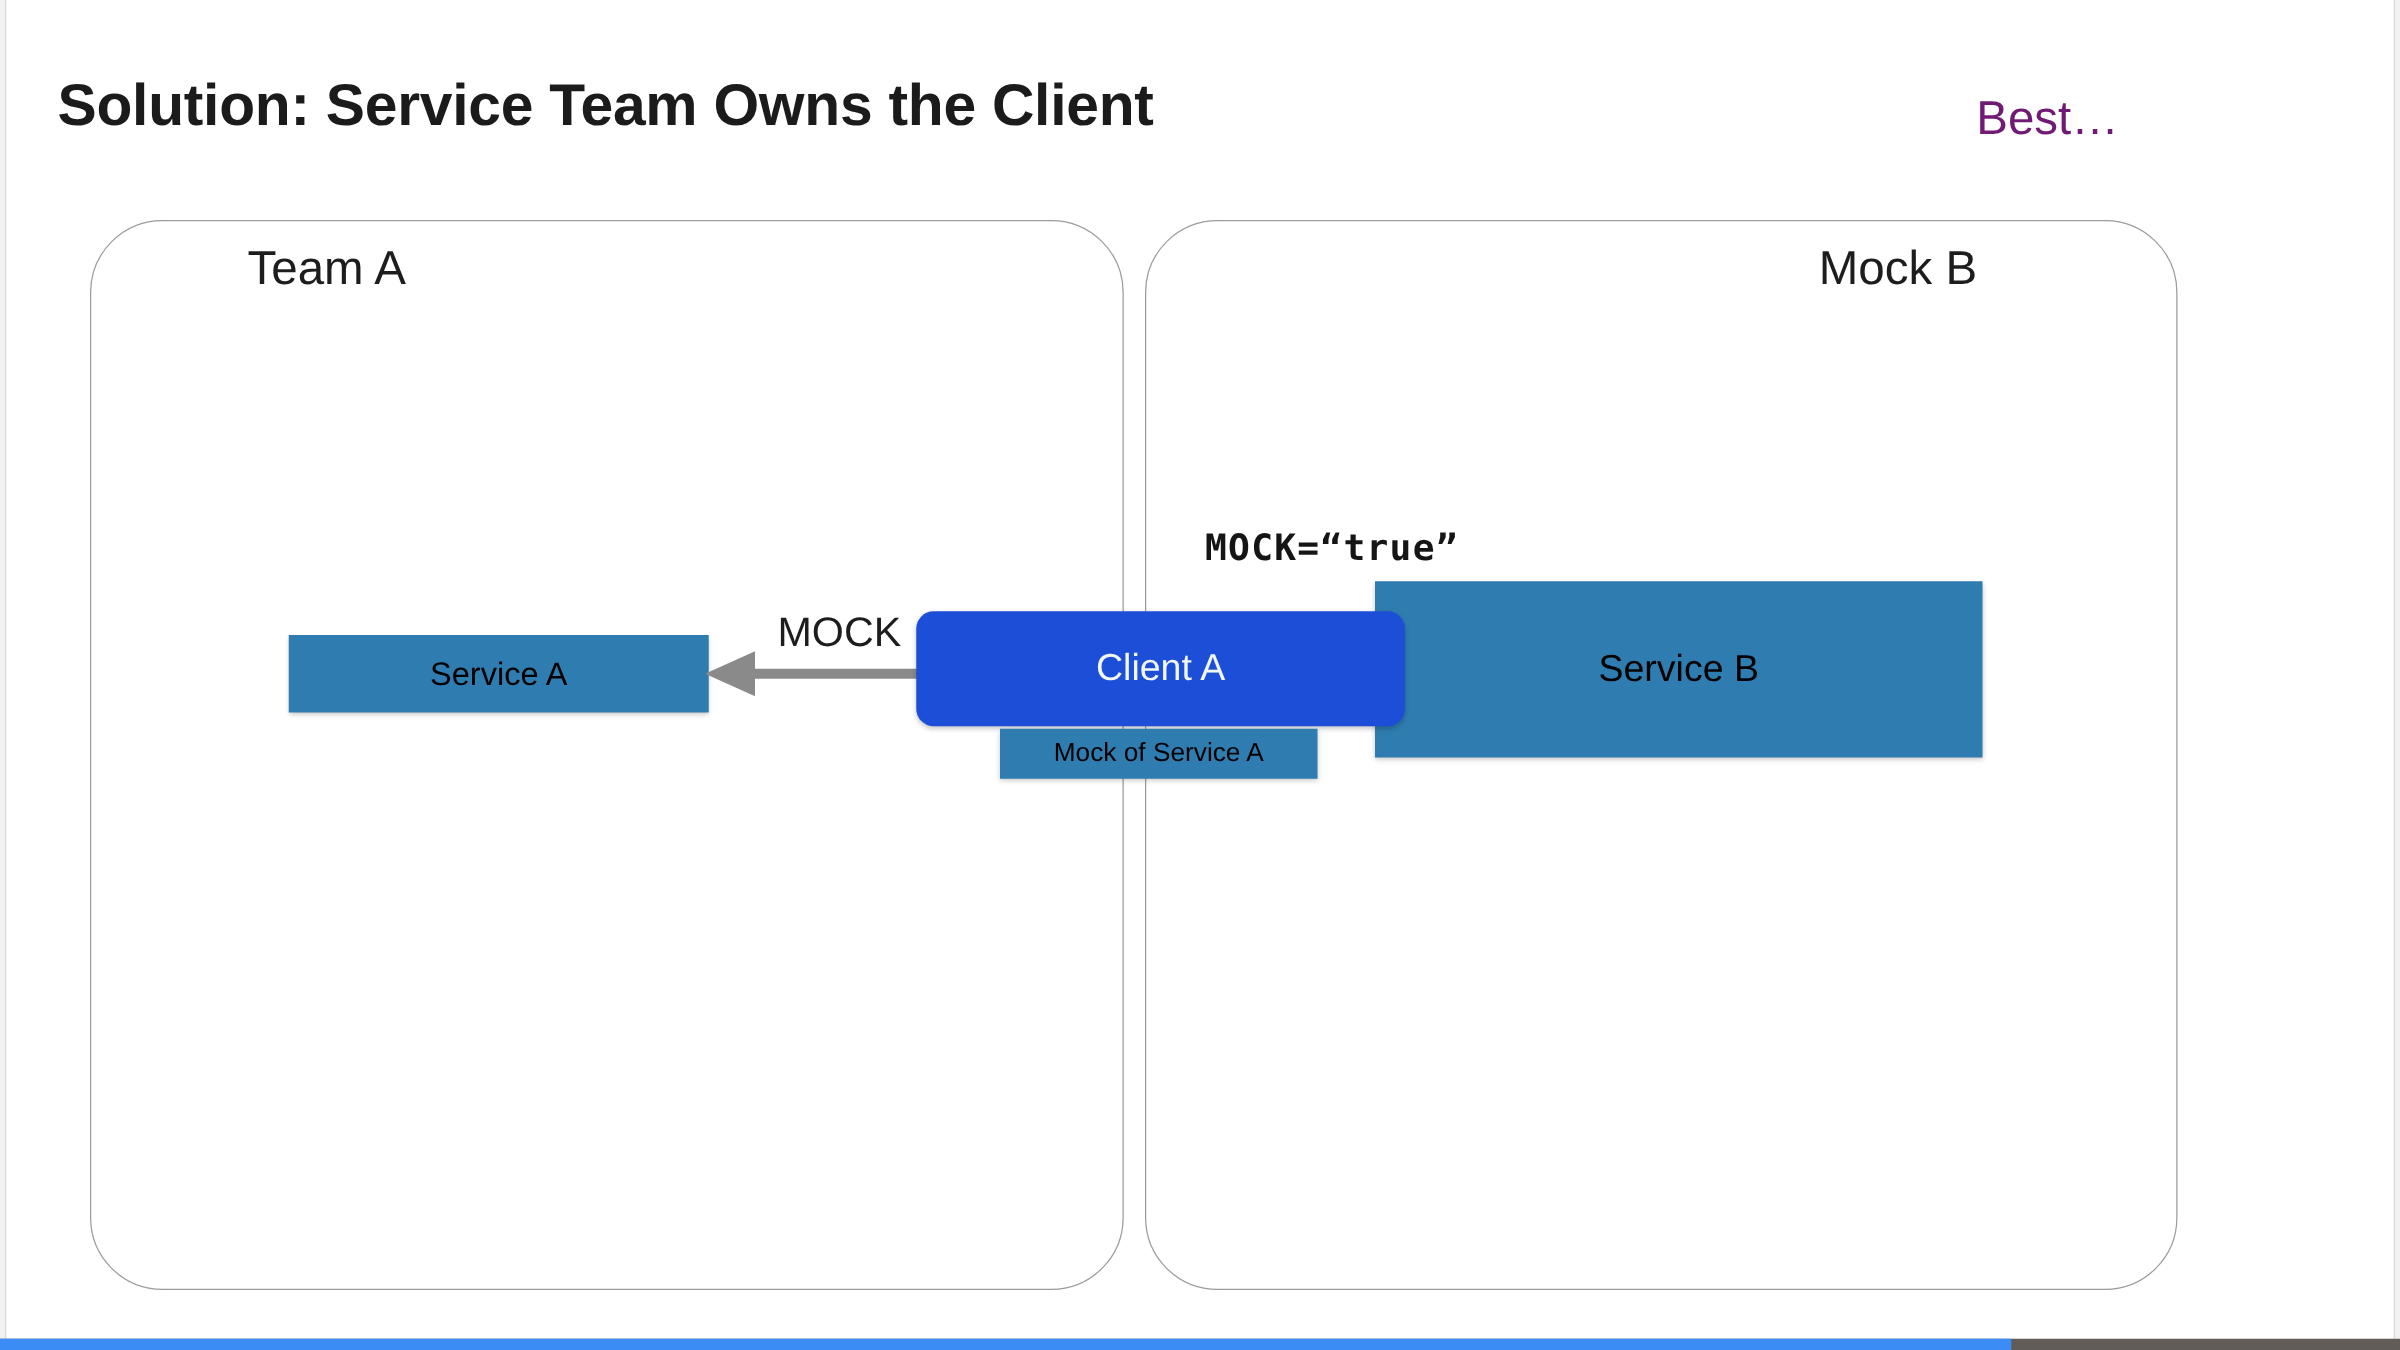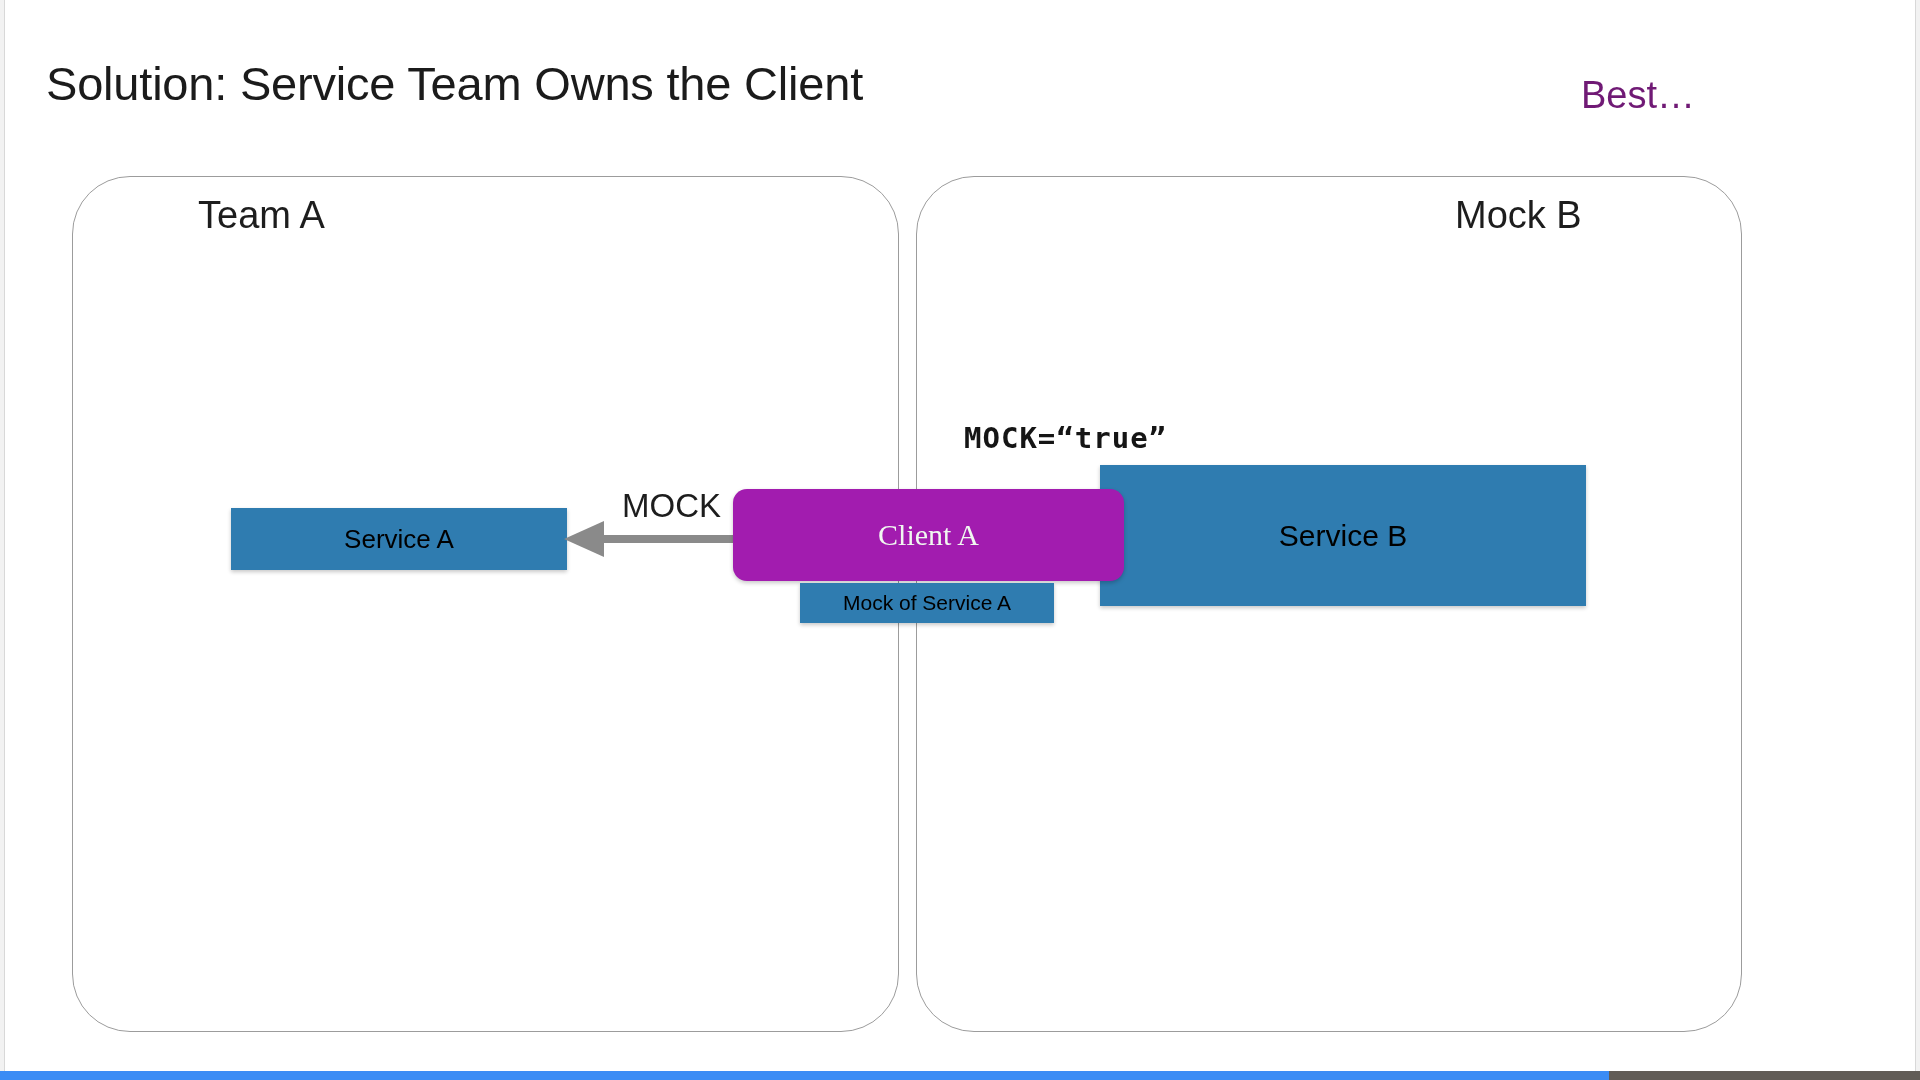"Solution: Service Team Owns the" .slide-title { font-weight: 400 -> 700 }
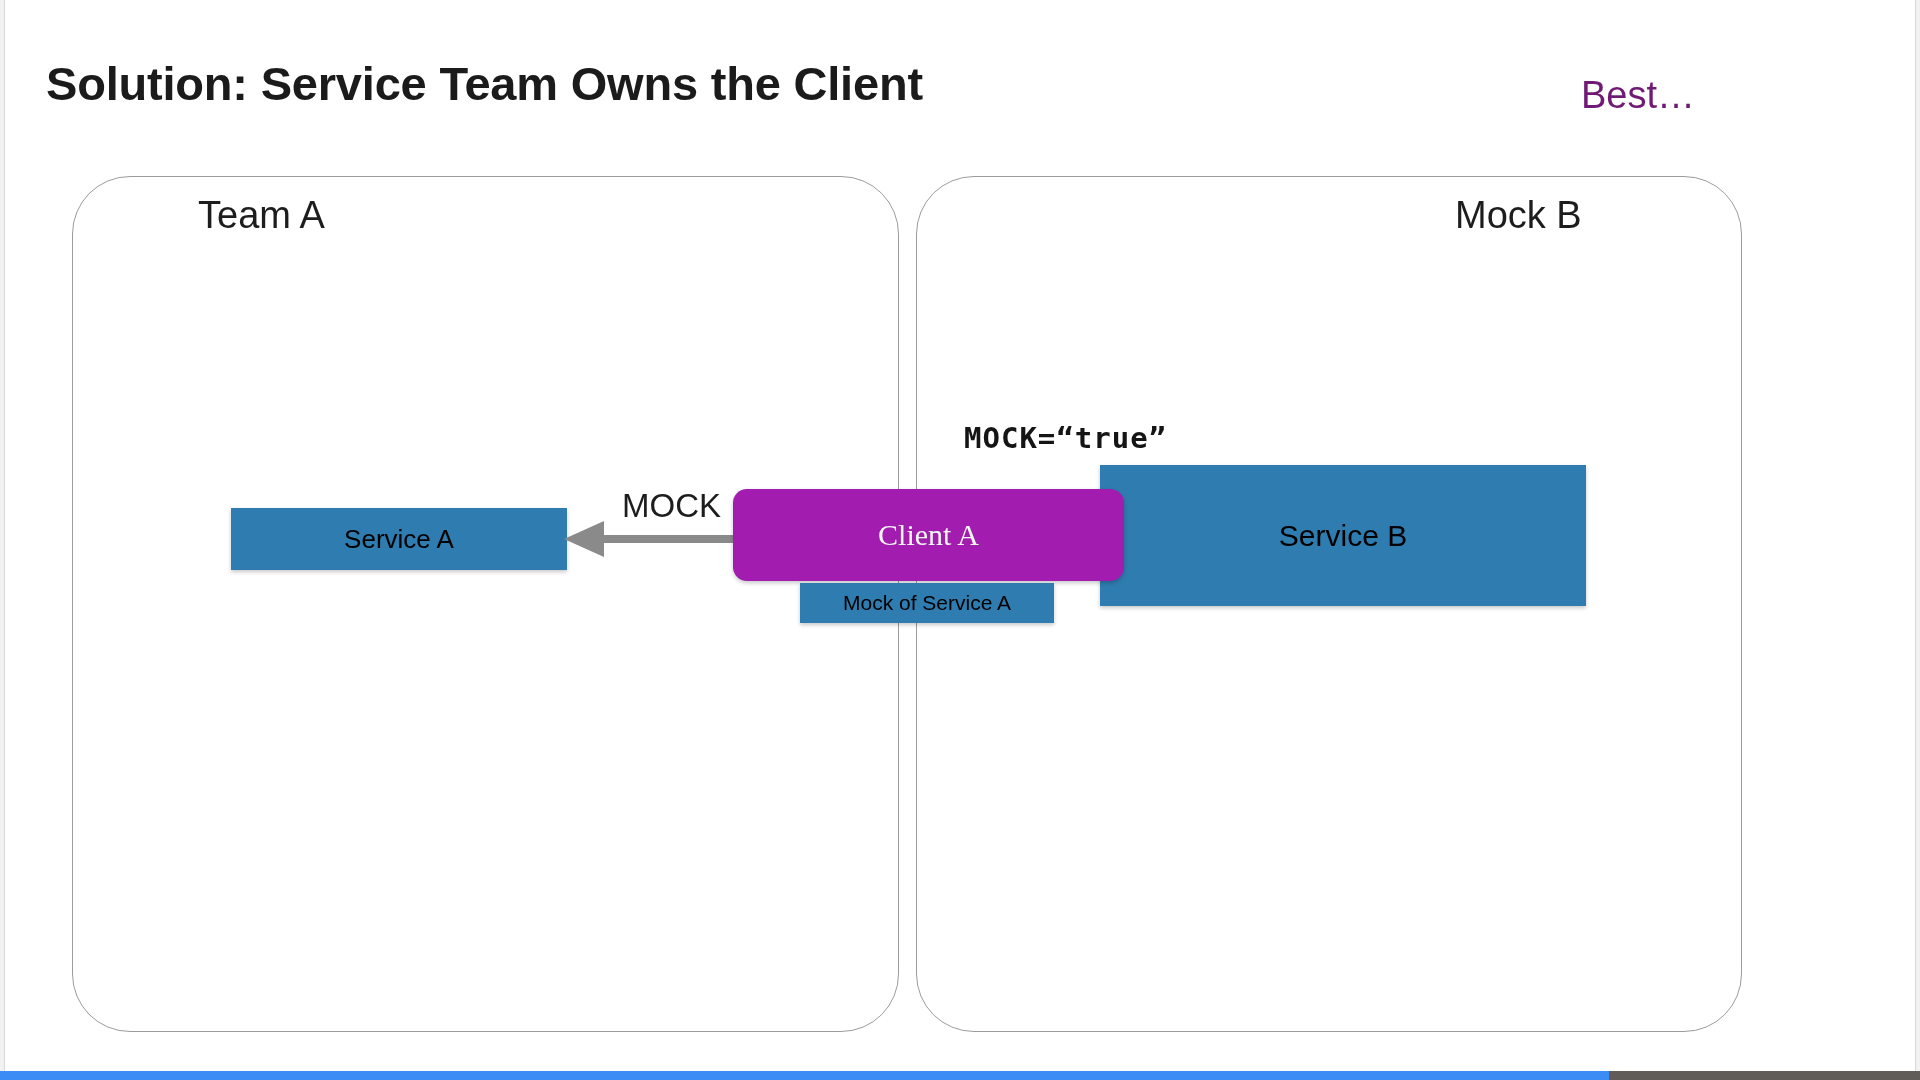"Client A" div.node { background: #a21caf -> #1d4ed8; font-family: Liberation Serif, serif -> none }
